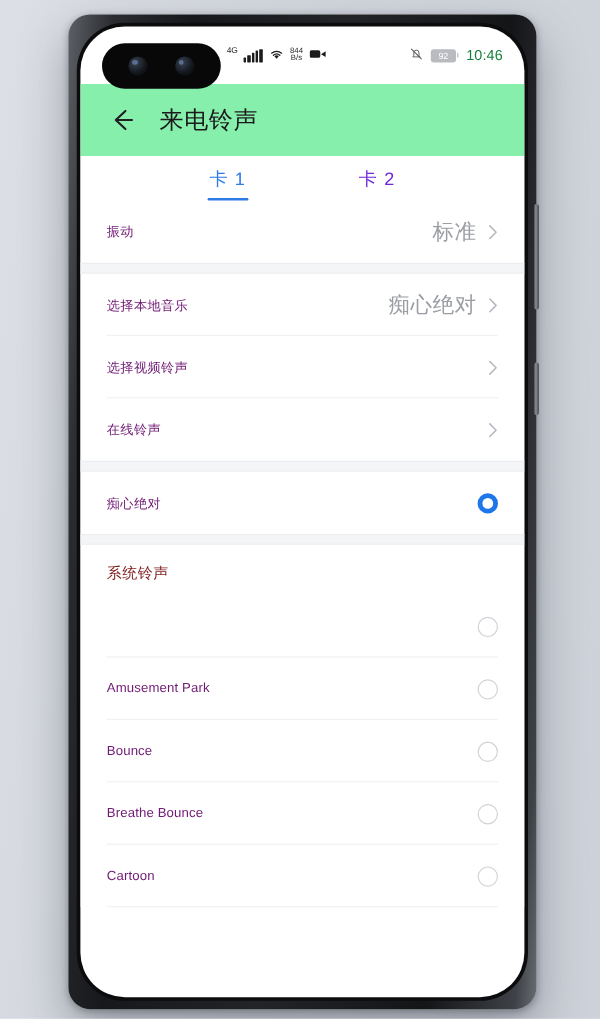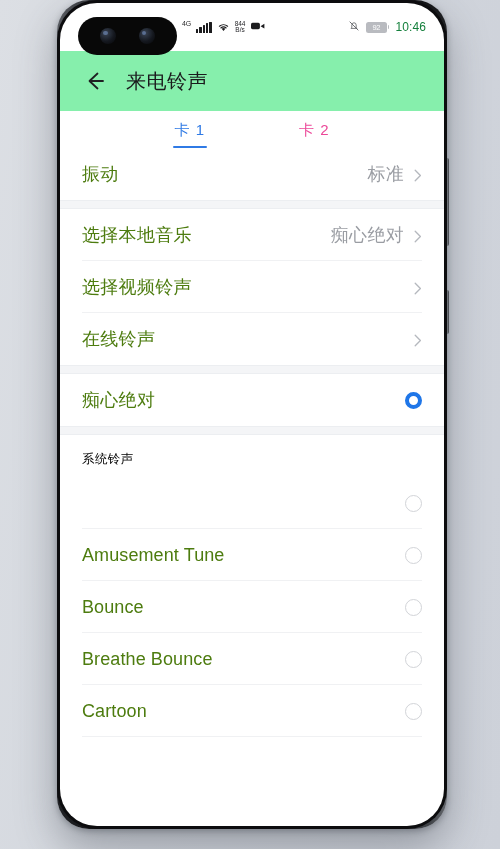"92" .phone { border-radius: 32px -> 18px; padding: none -> 7px; top: 0 -> 12px }
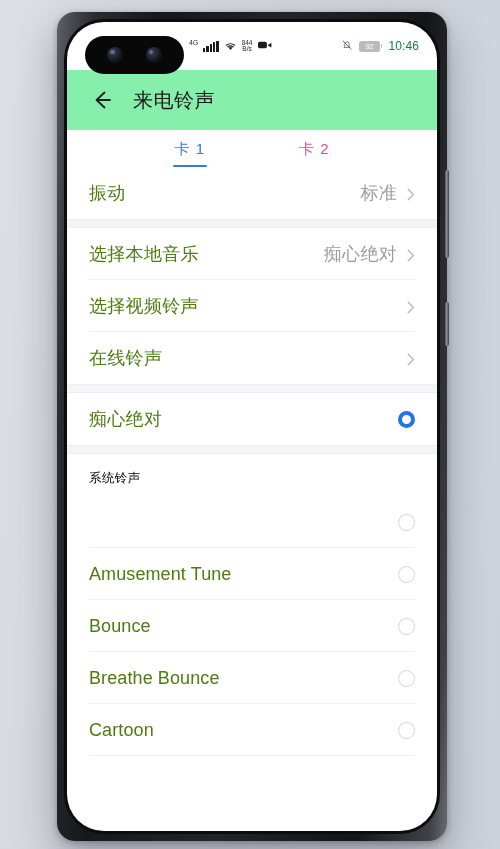"卡 2" .tab { color: #ec4899 -> #6d28d9 }
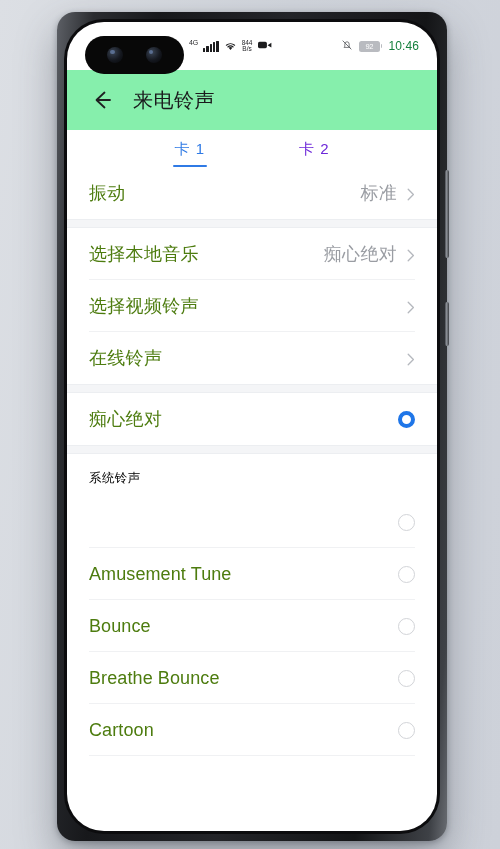"振动" .row-label { color: #4d7c0f -> #701a75; font-size: 18px -> 11px }
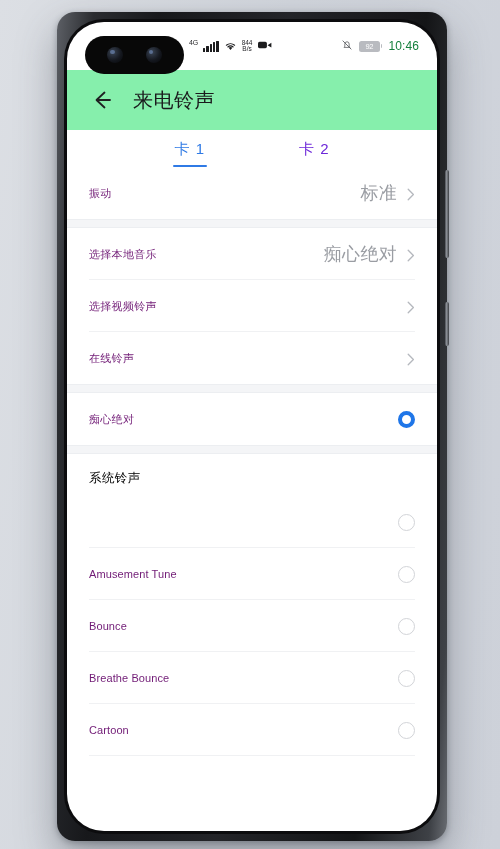"系统铃声" .section-title { color: #000000 -> #7f1d1d }
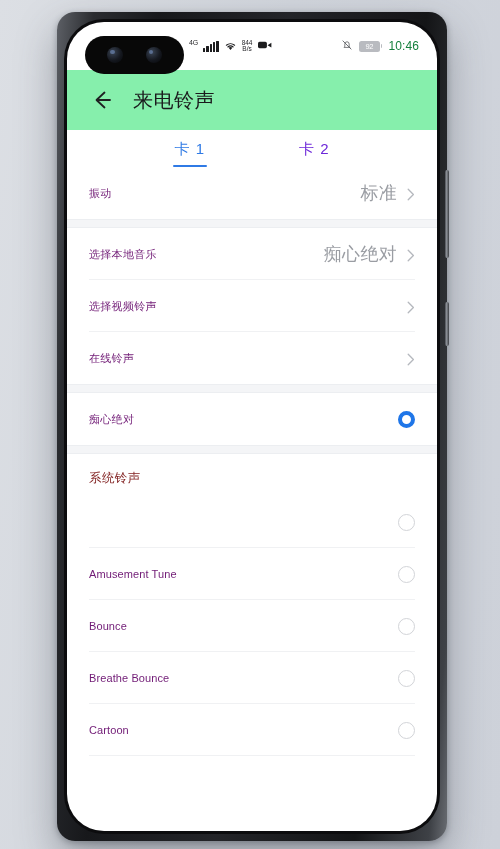"Amusement Tune" span.row-label { text: Tune -> Park }
